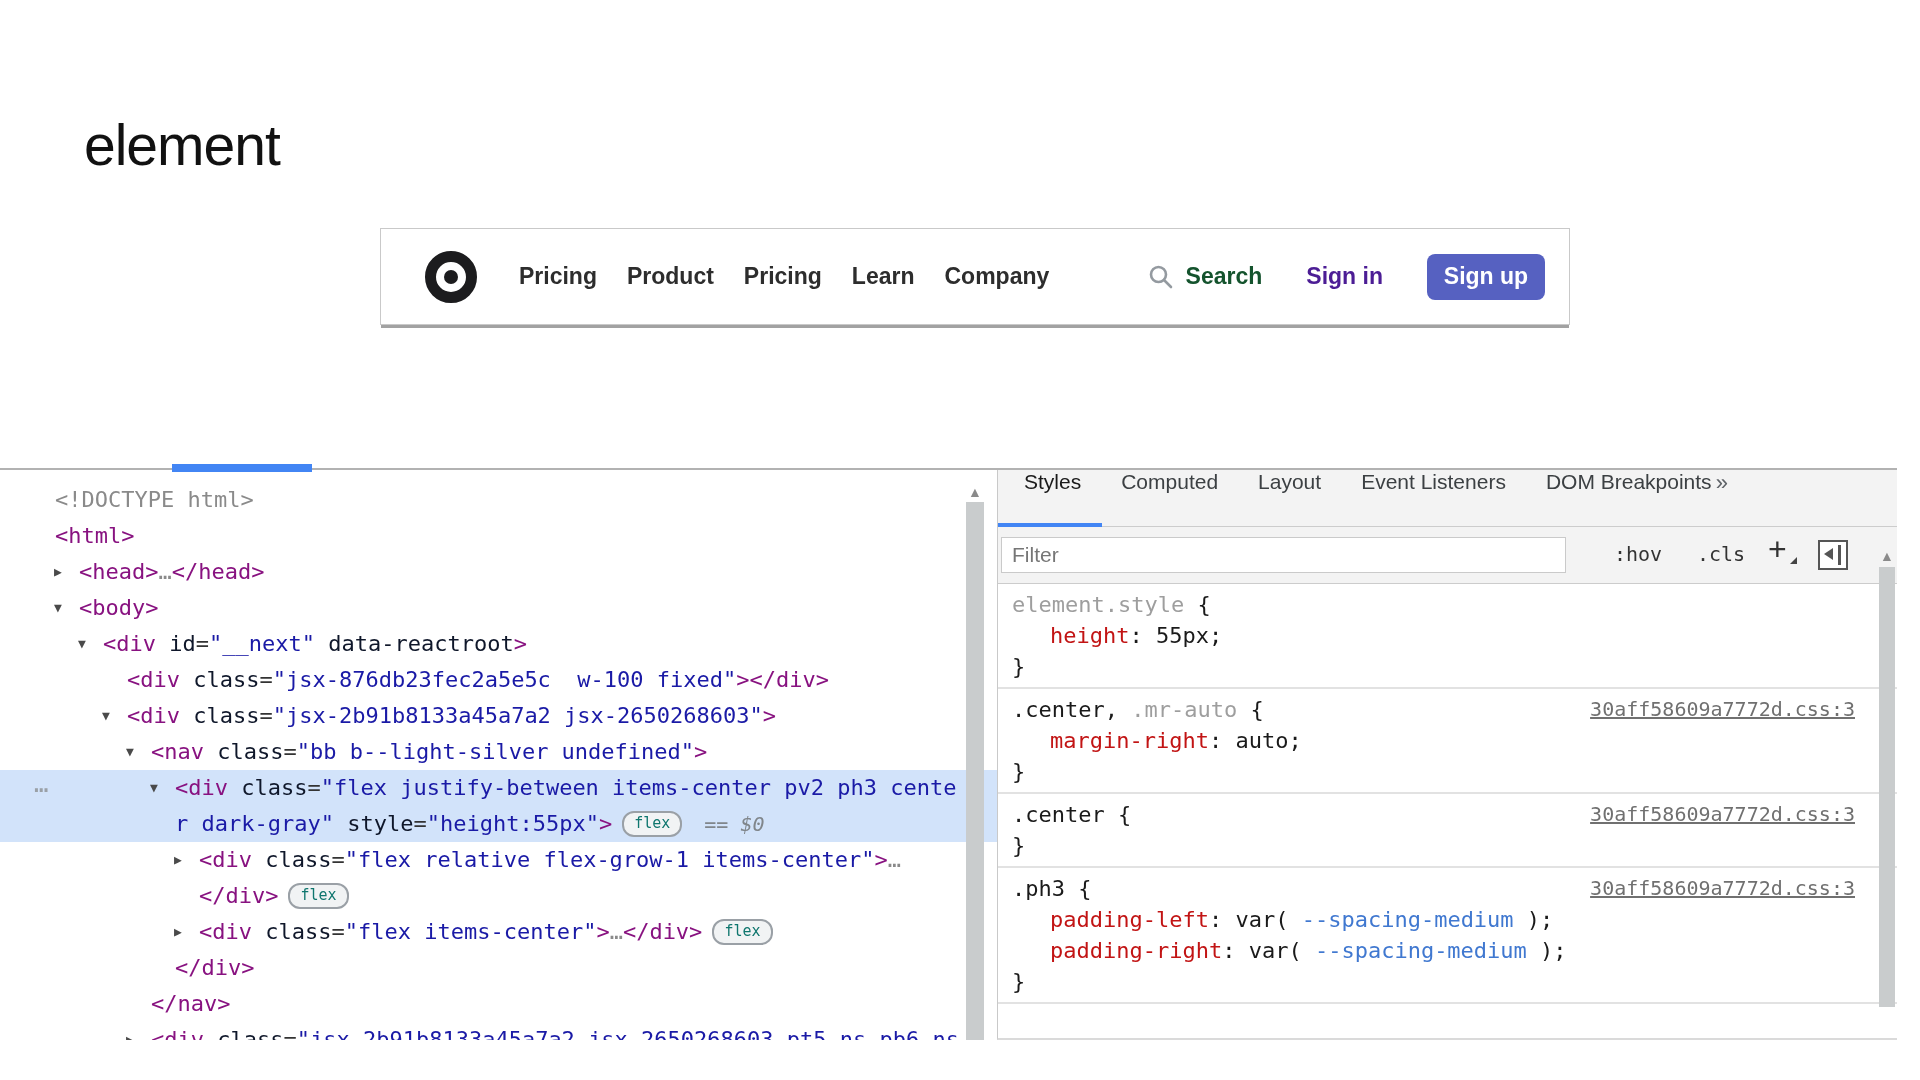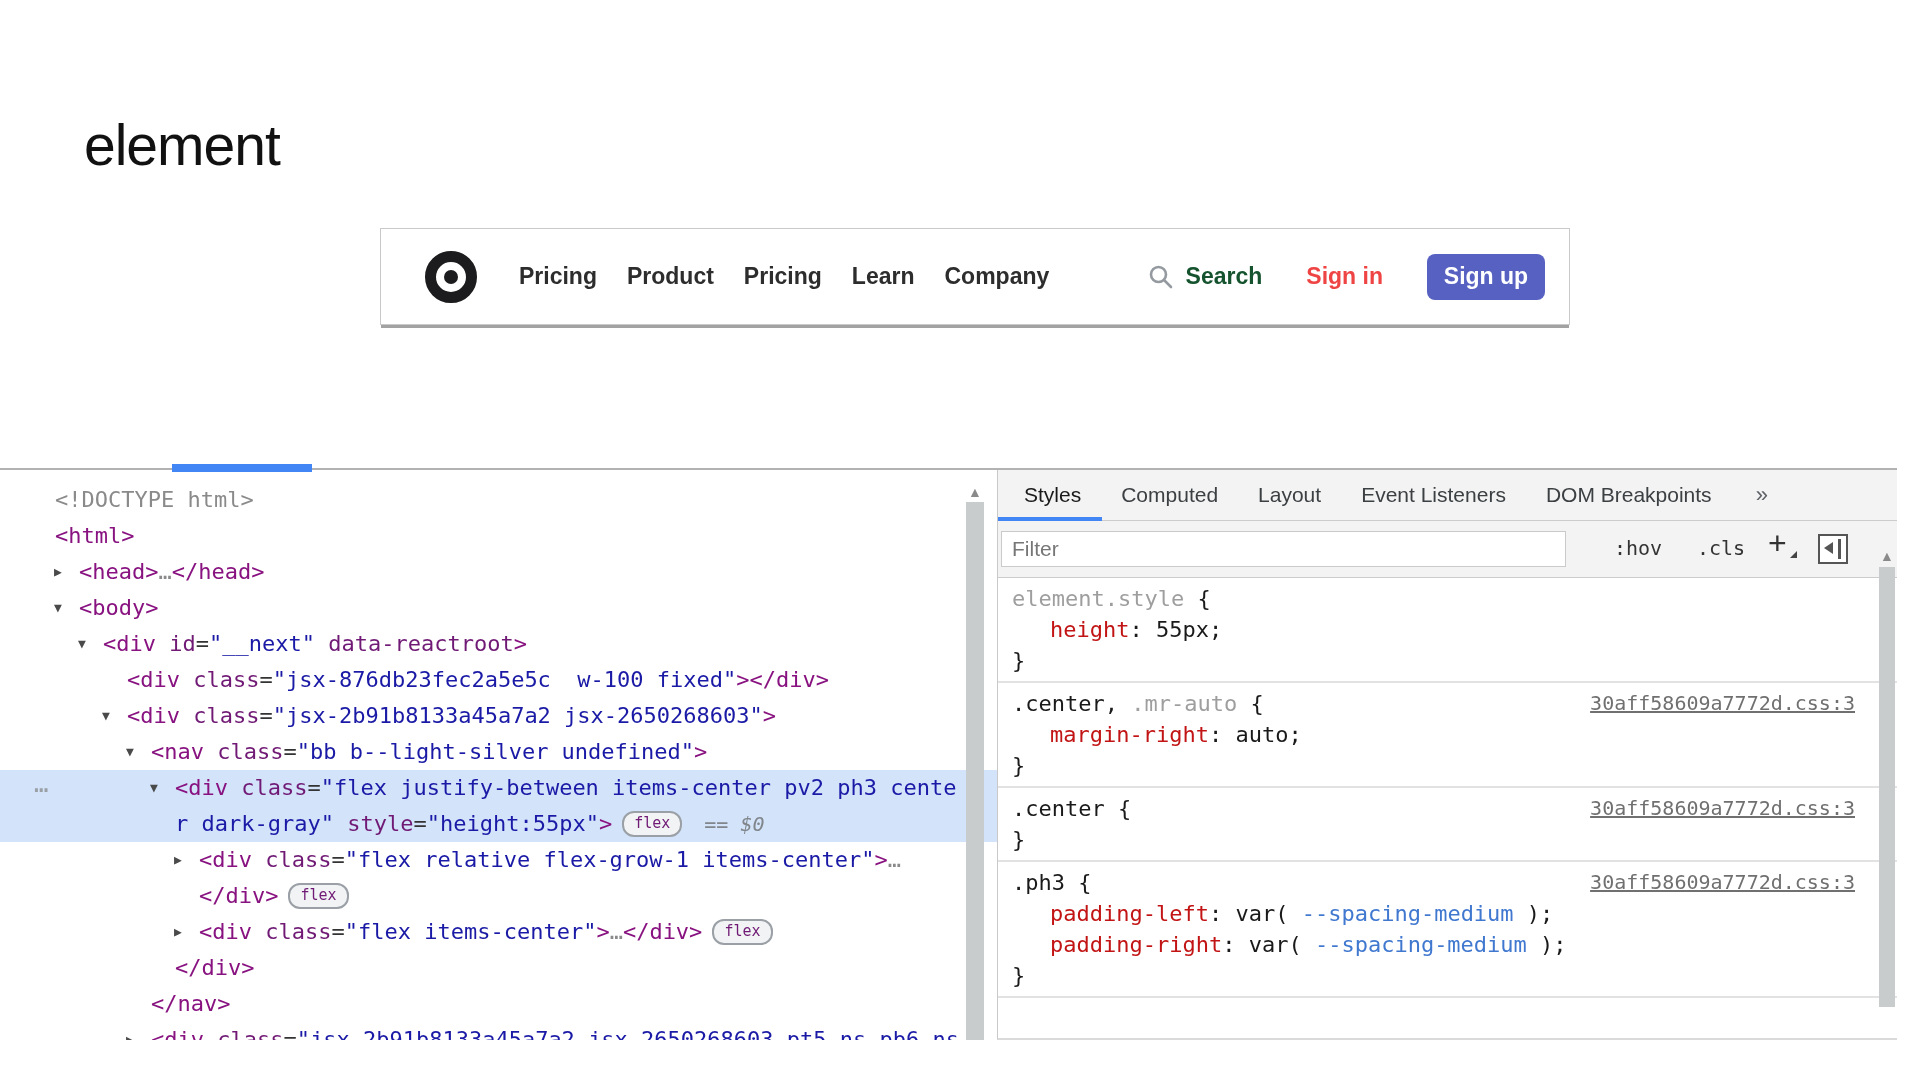"Sign in" .signin { color: #ef4444 -> #4c1d95 }
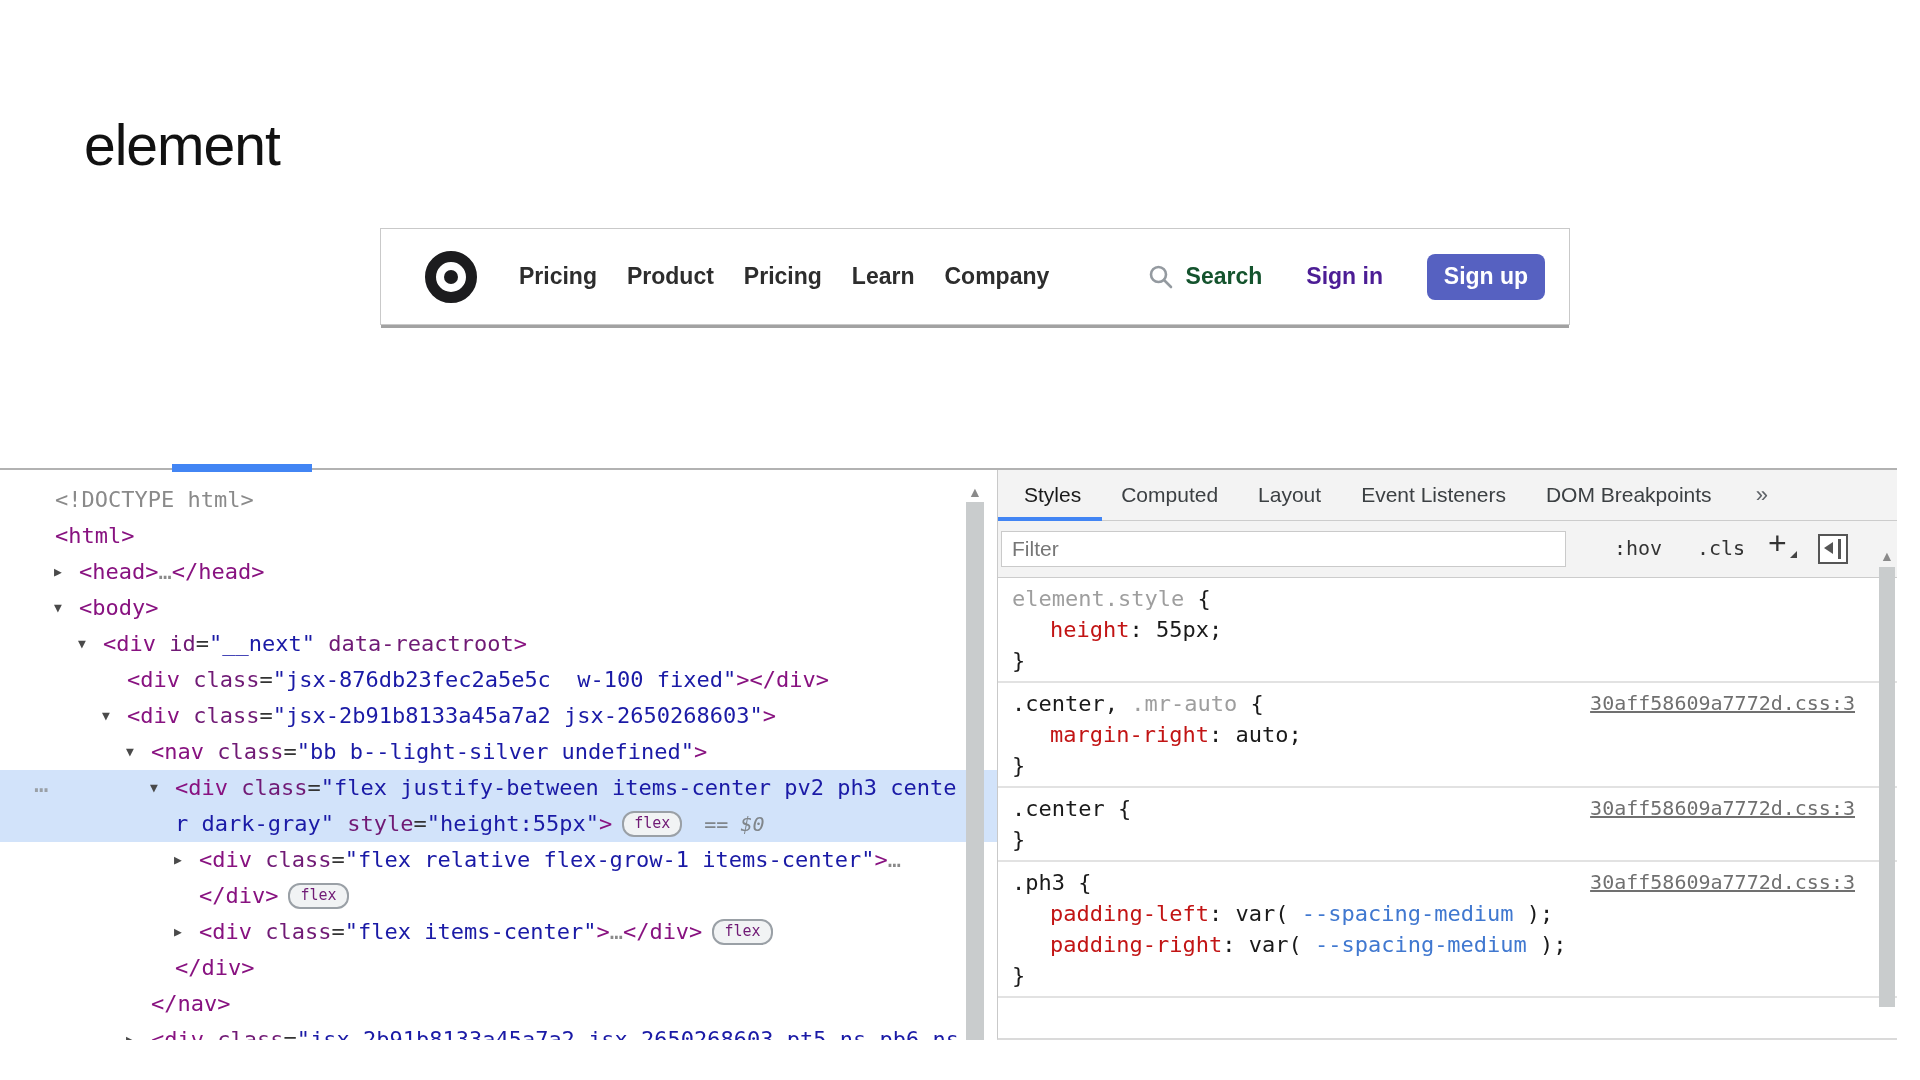"Styles" .tabs-bar { align-items: center -> none; gap: 40px -> none; height: 51px -> 57px }
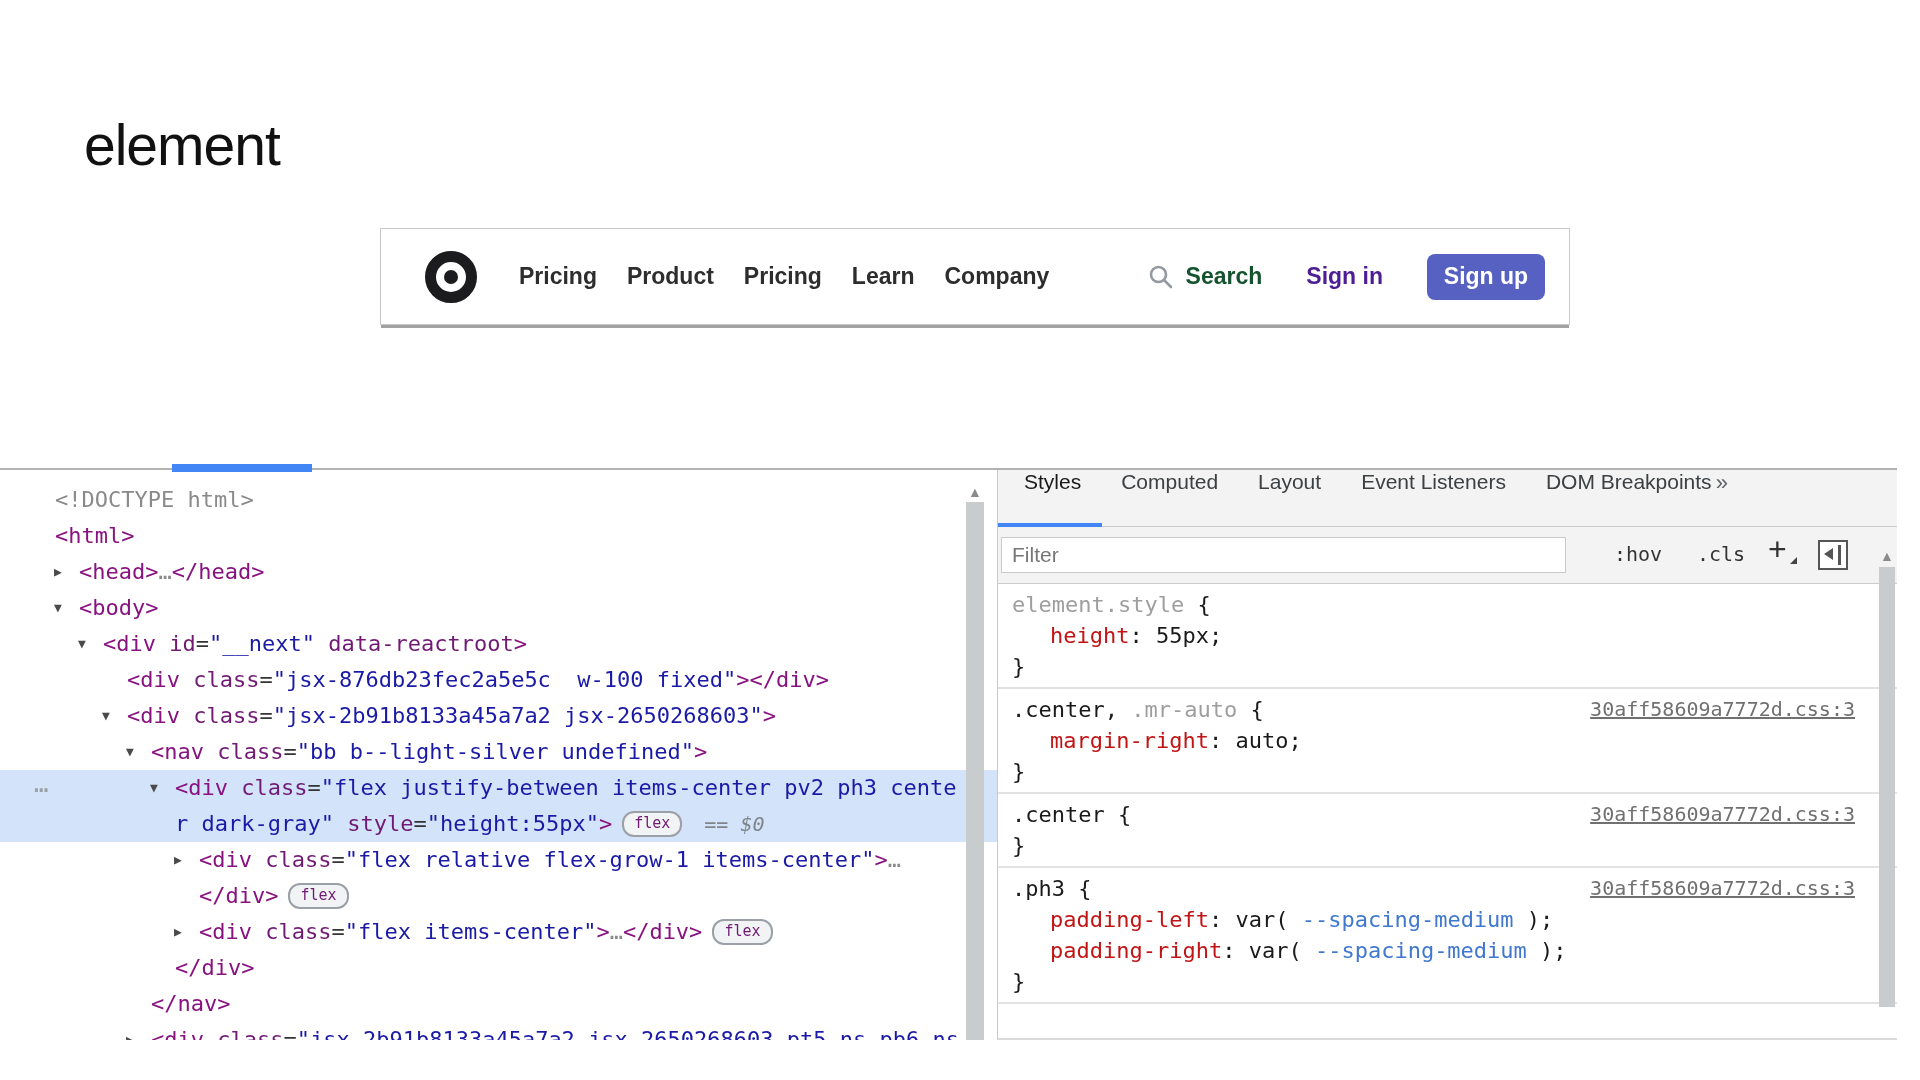"id" .tk-attr { color: #701a75 -> #0f172a }
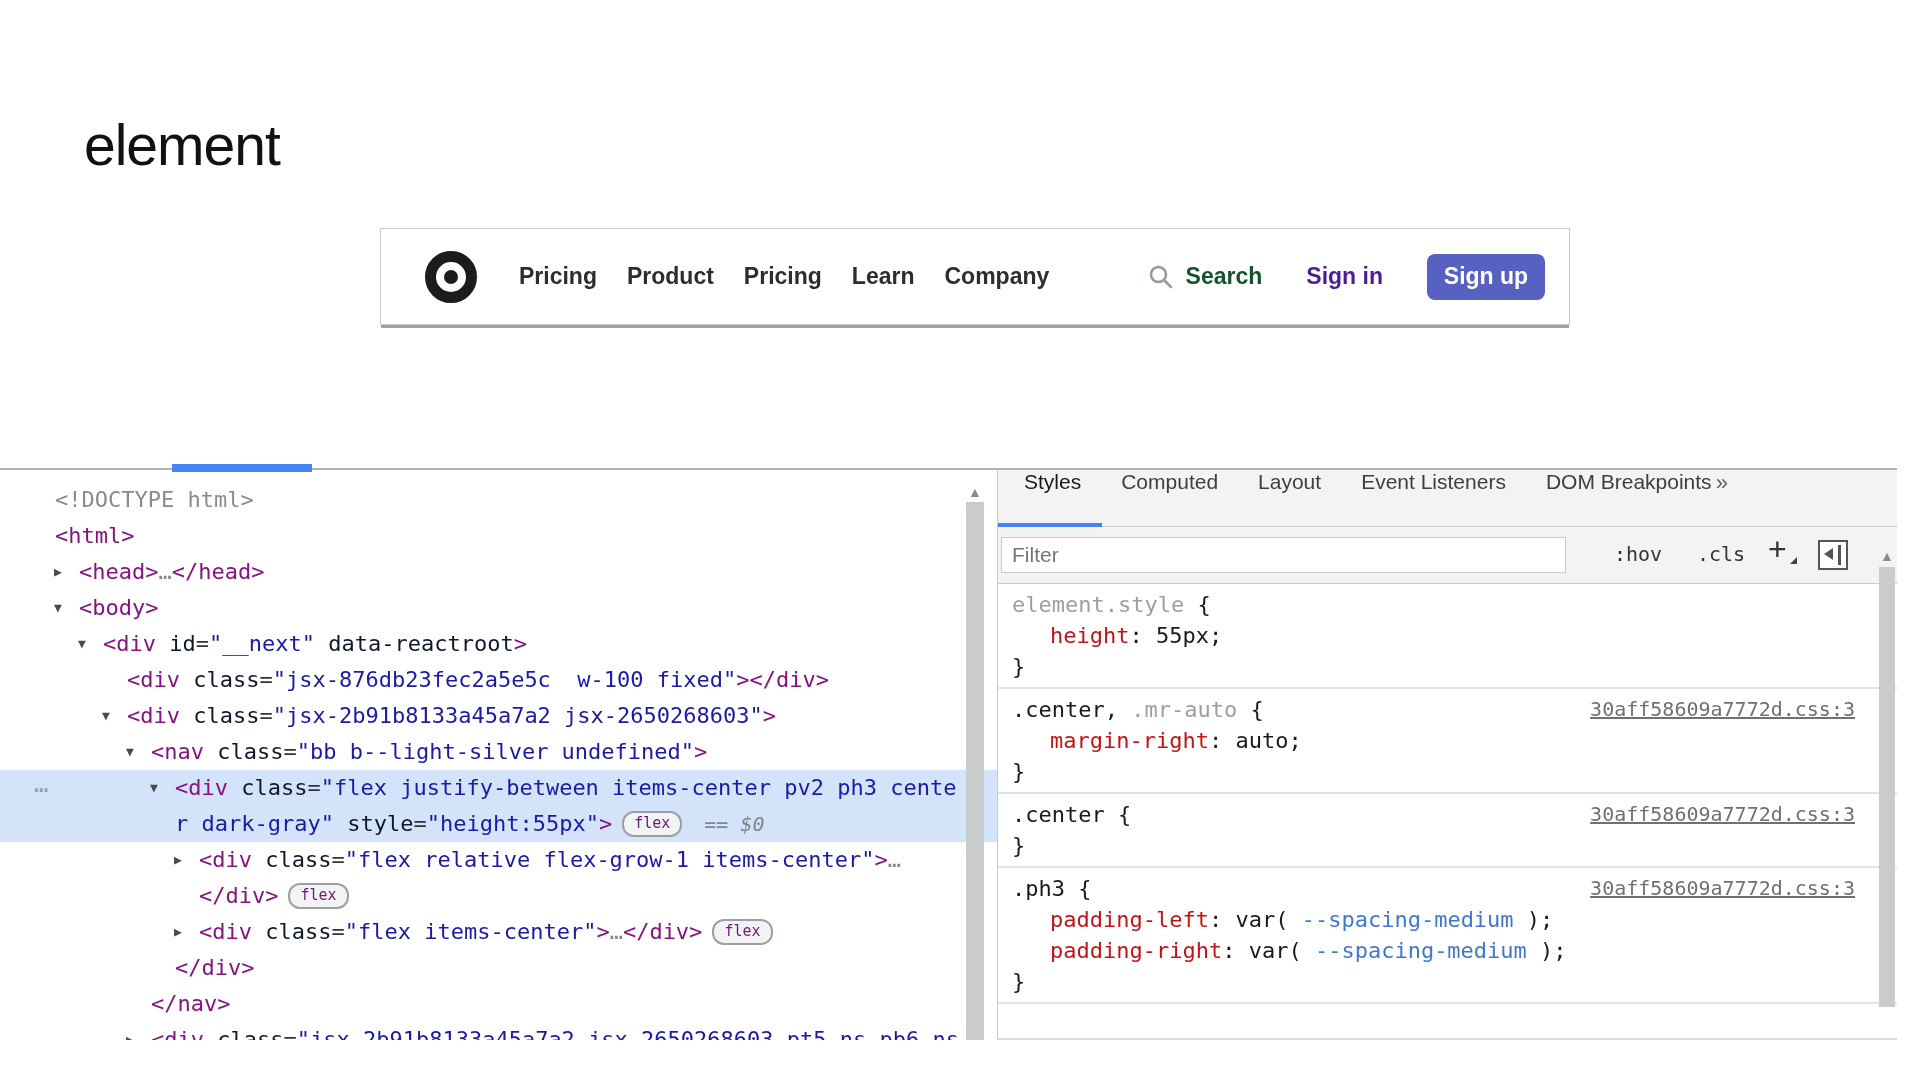"flex" .flex-badge { color: #701a75 -> #0f766e }
